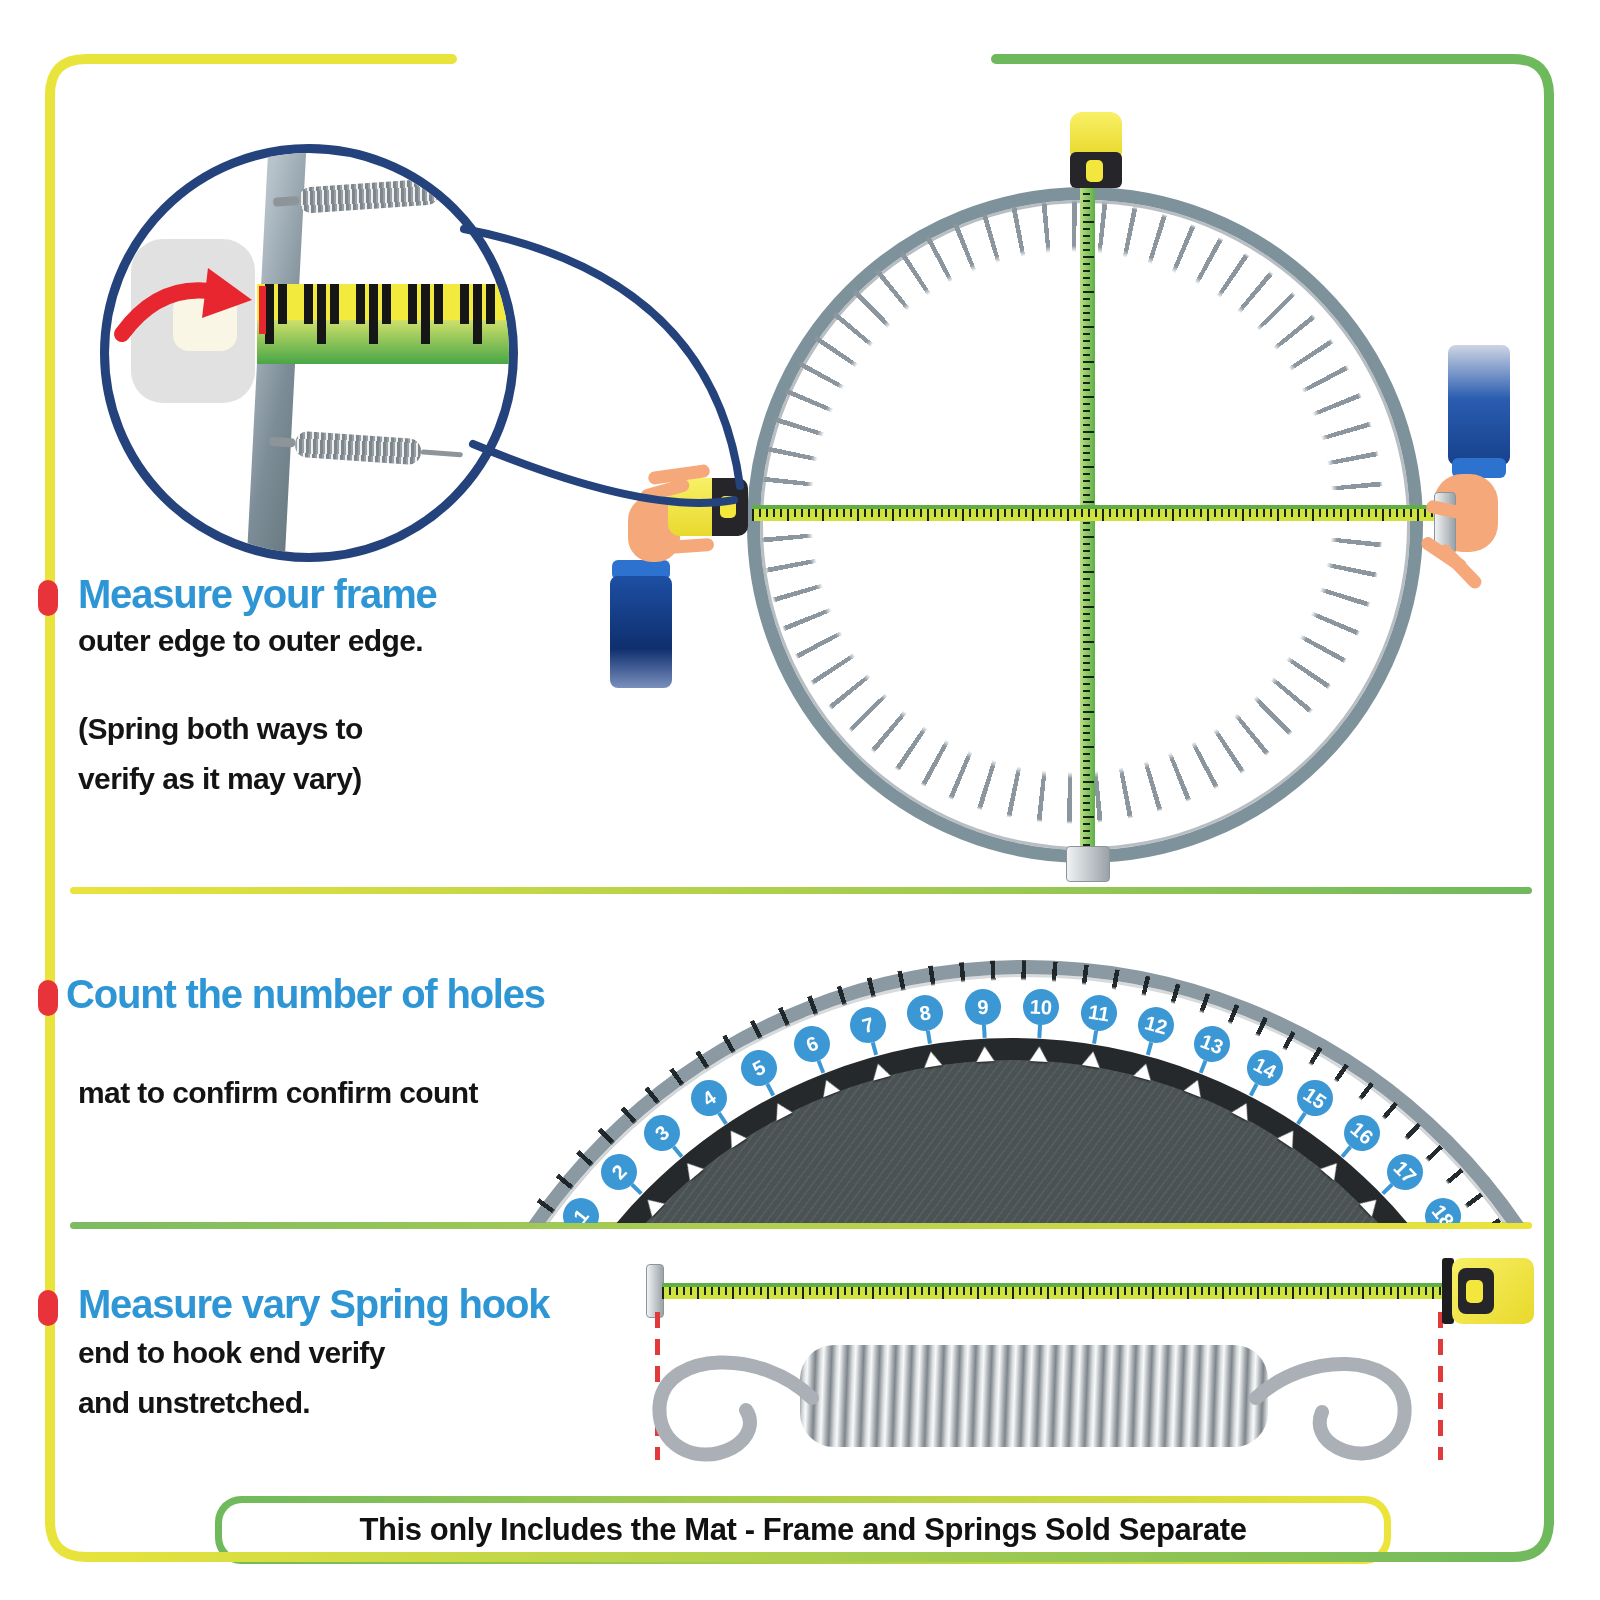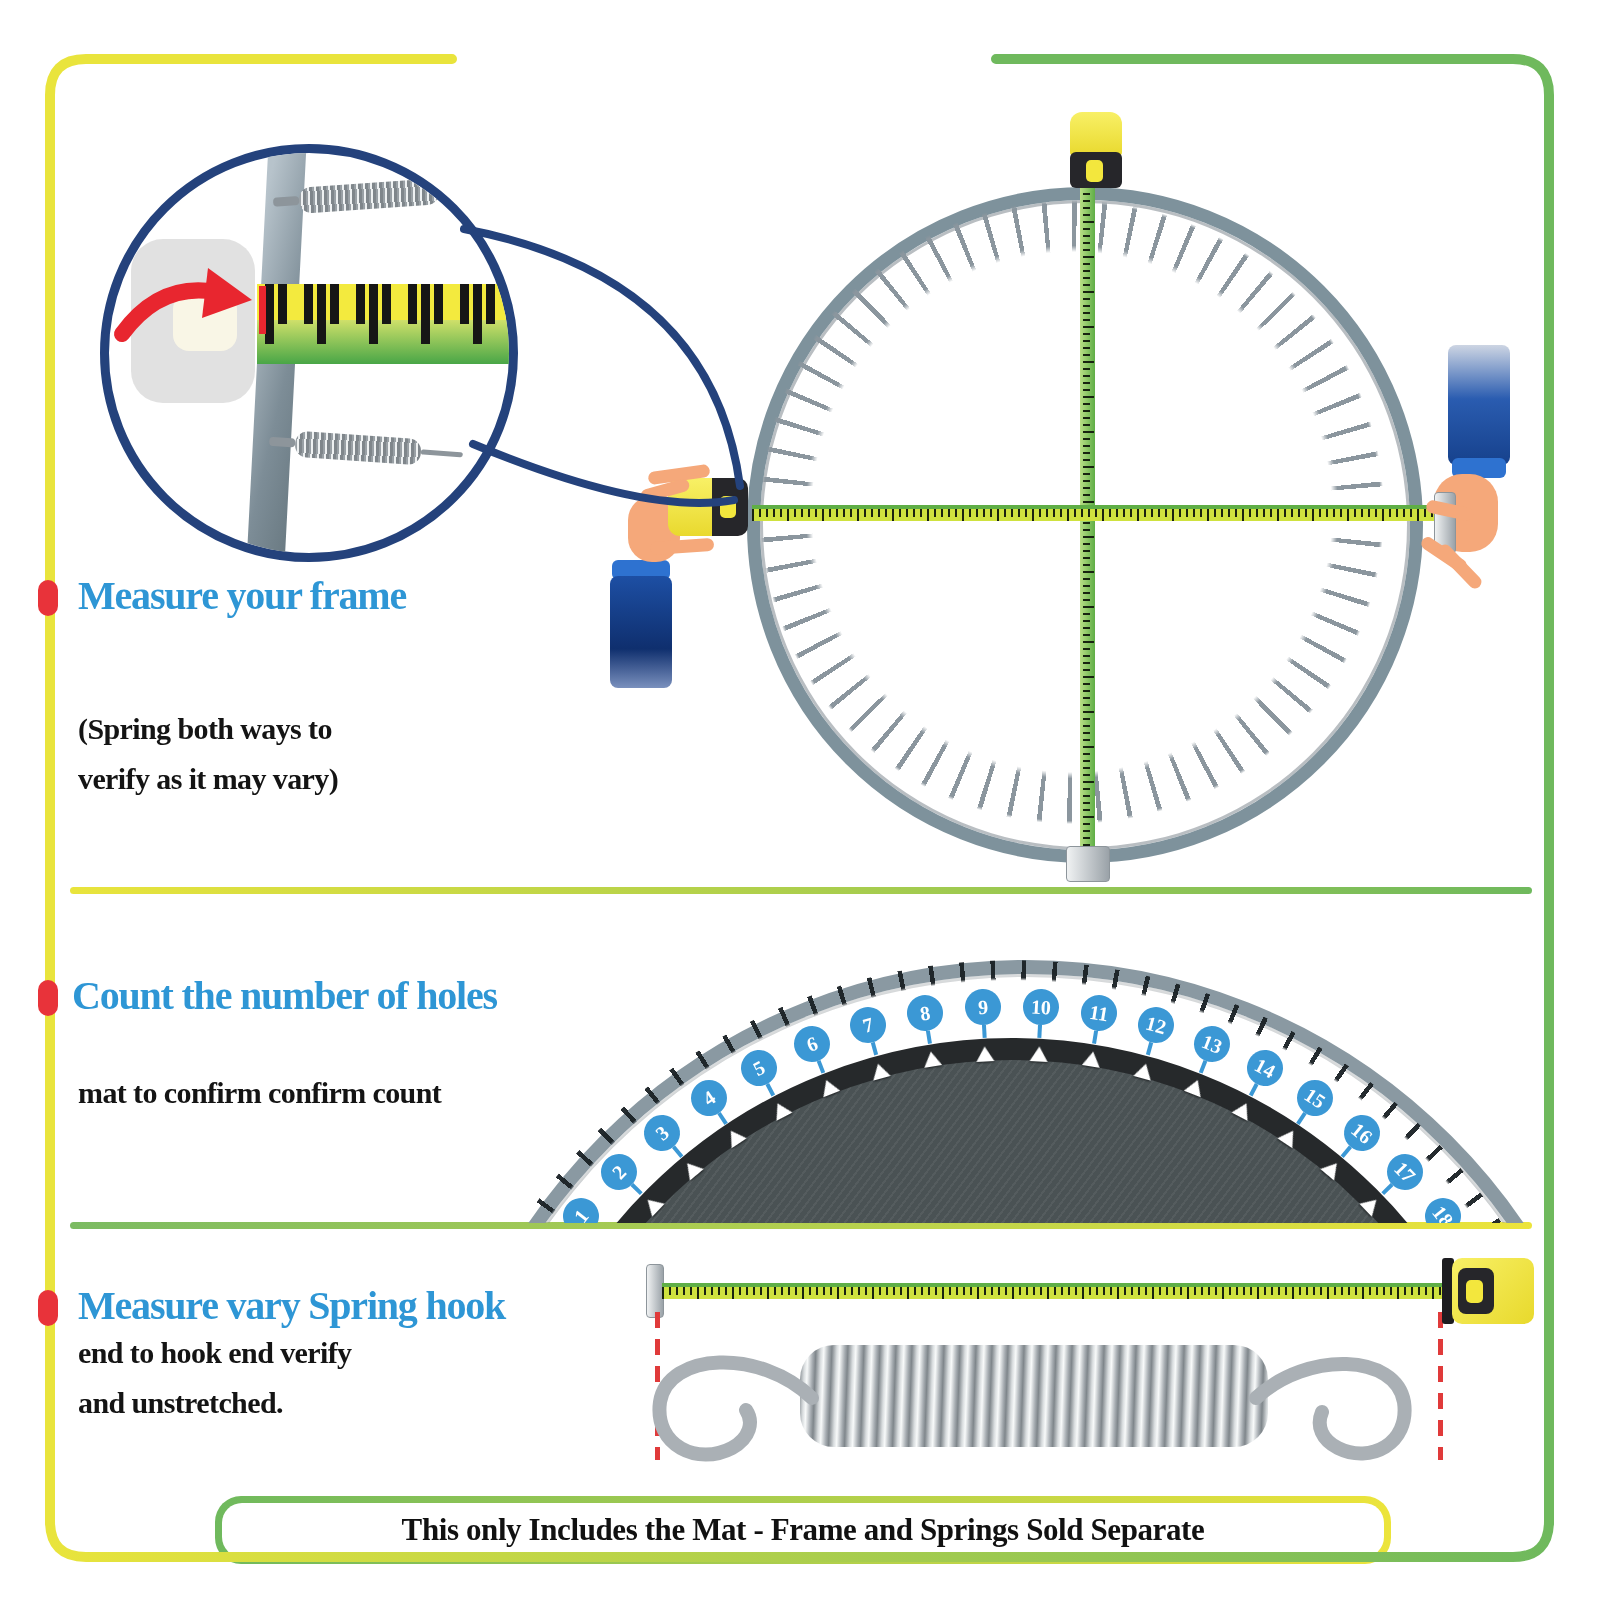"Measure your frame" .page { font-family: Liberation Serif, serif -> Liberation Sans, sans-serif }
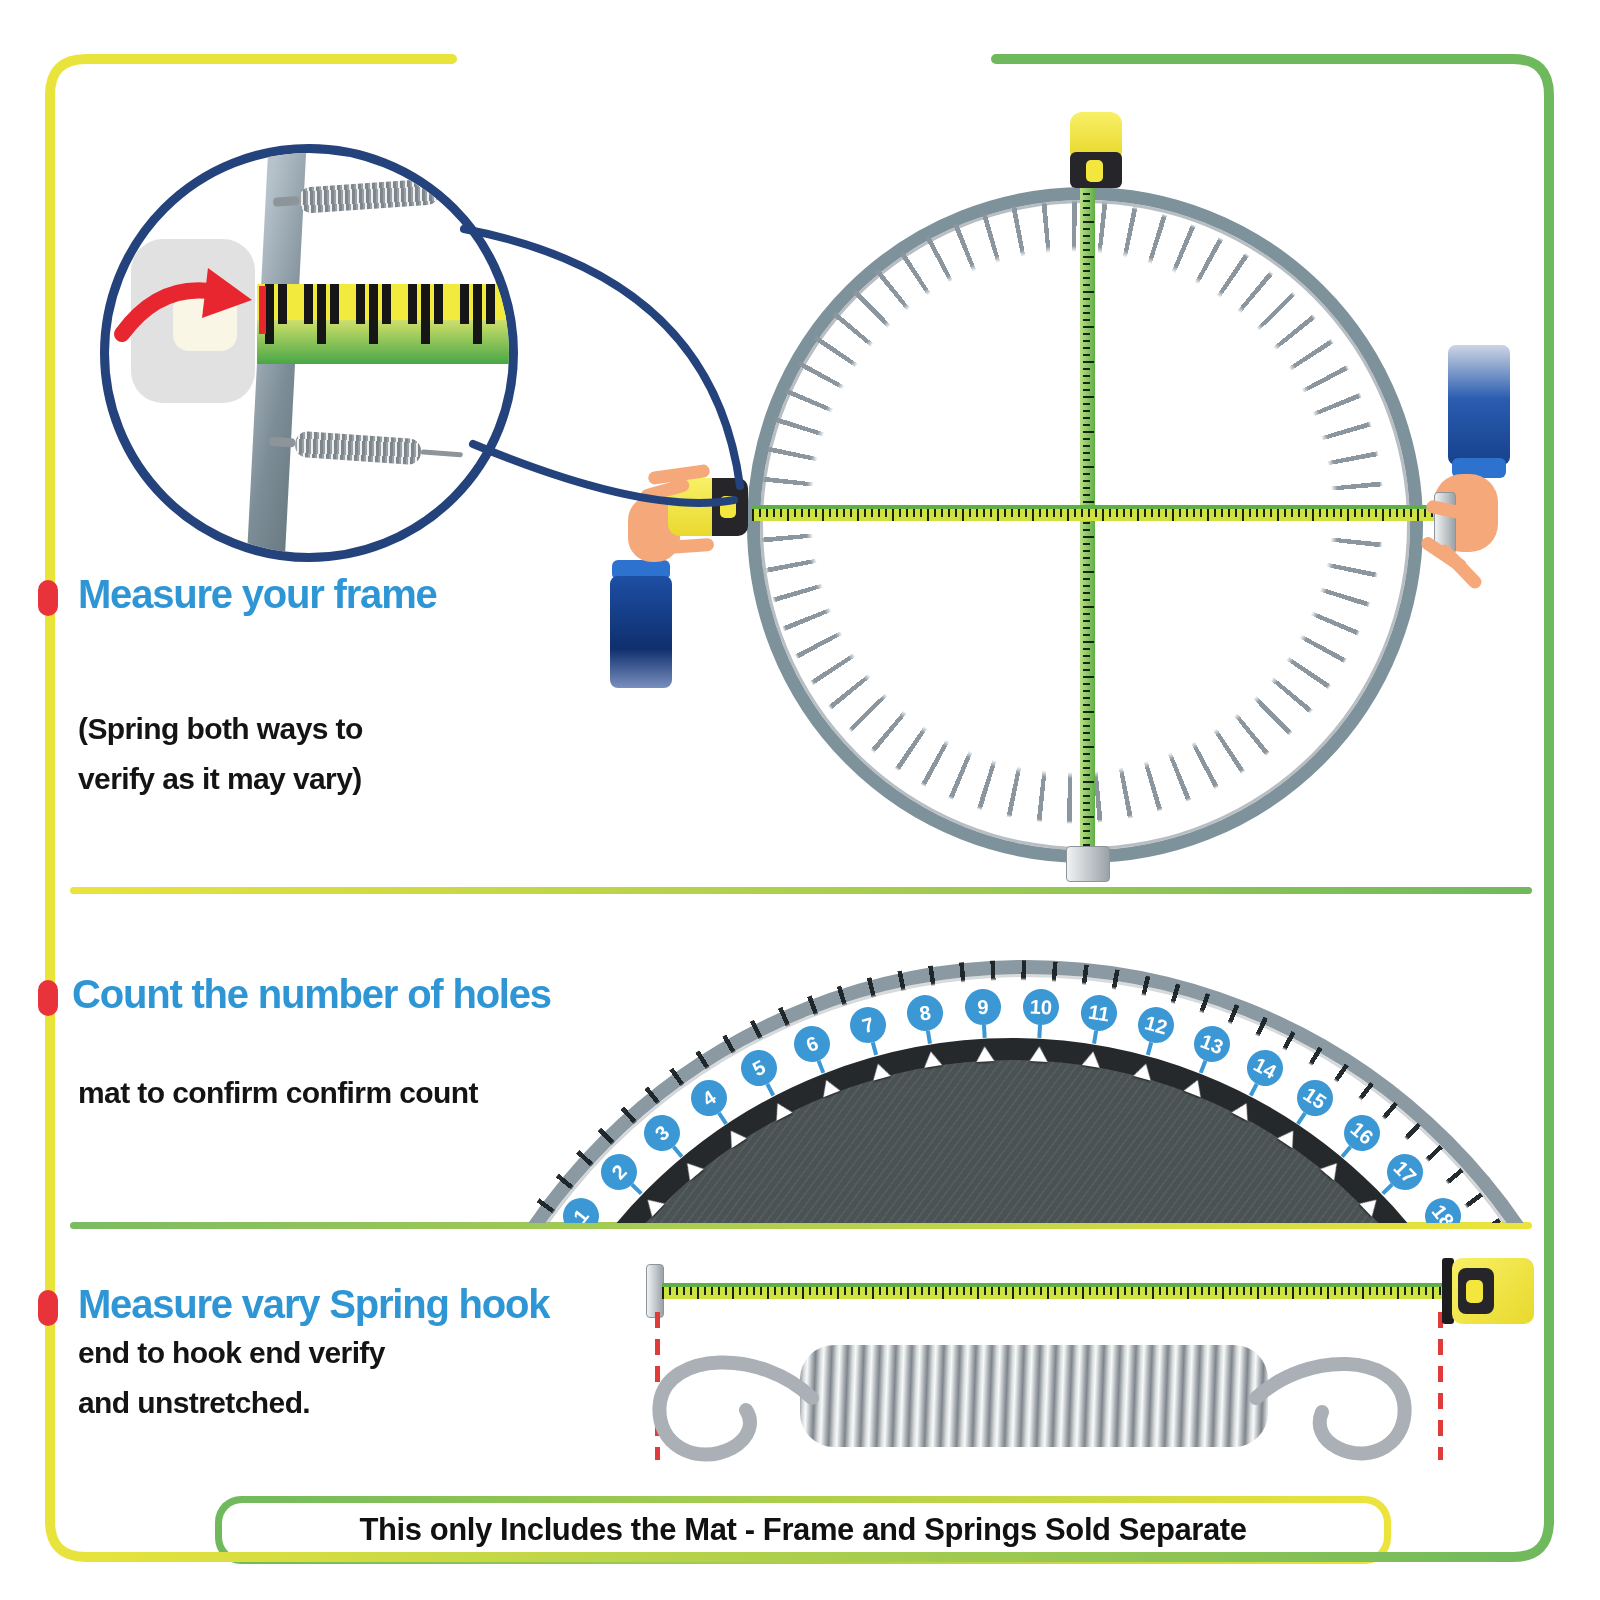"outer edge to outer edge." div.t-black { html: none -> <div>outer edge to outer edge.</div> }
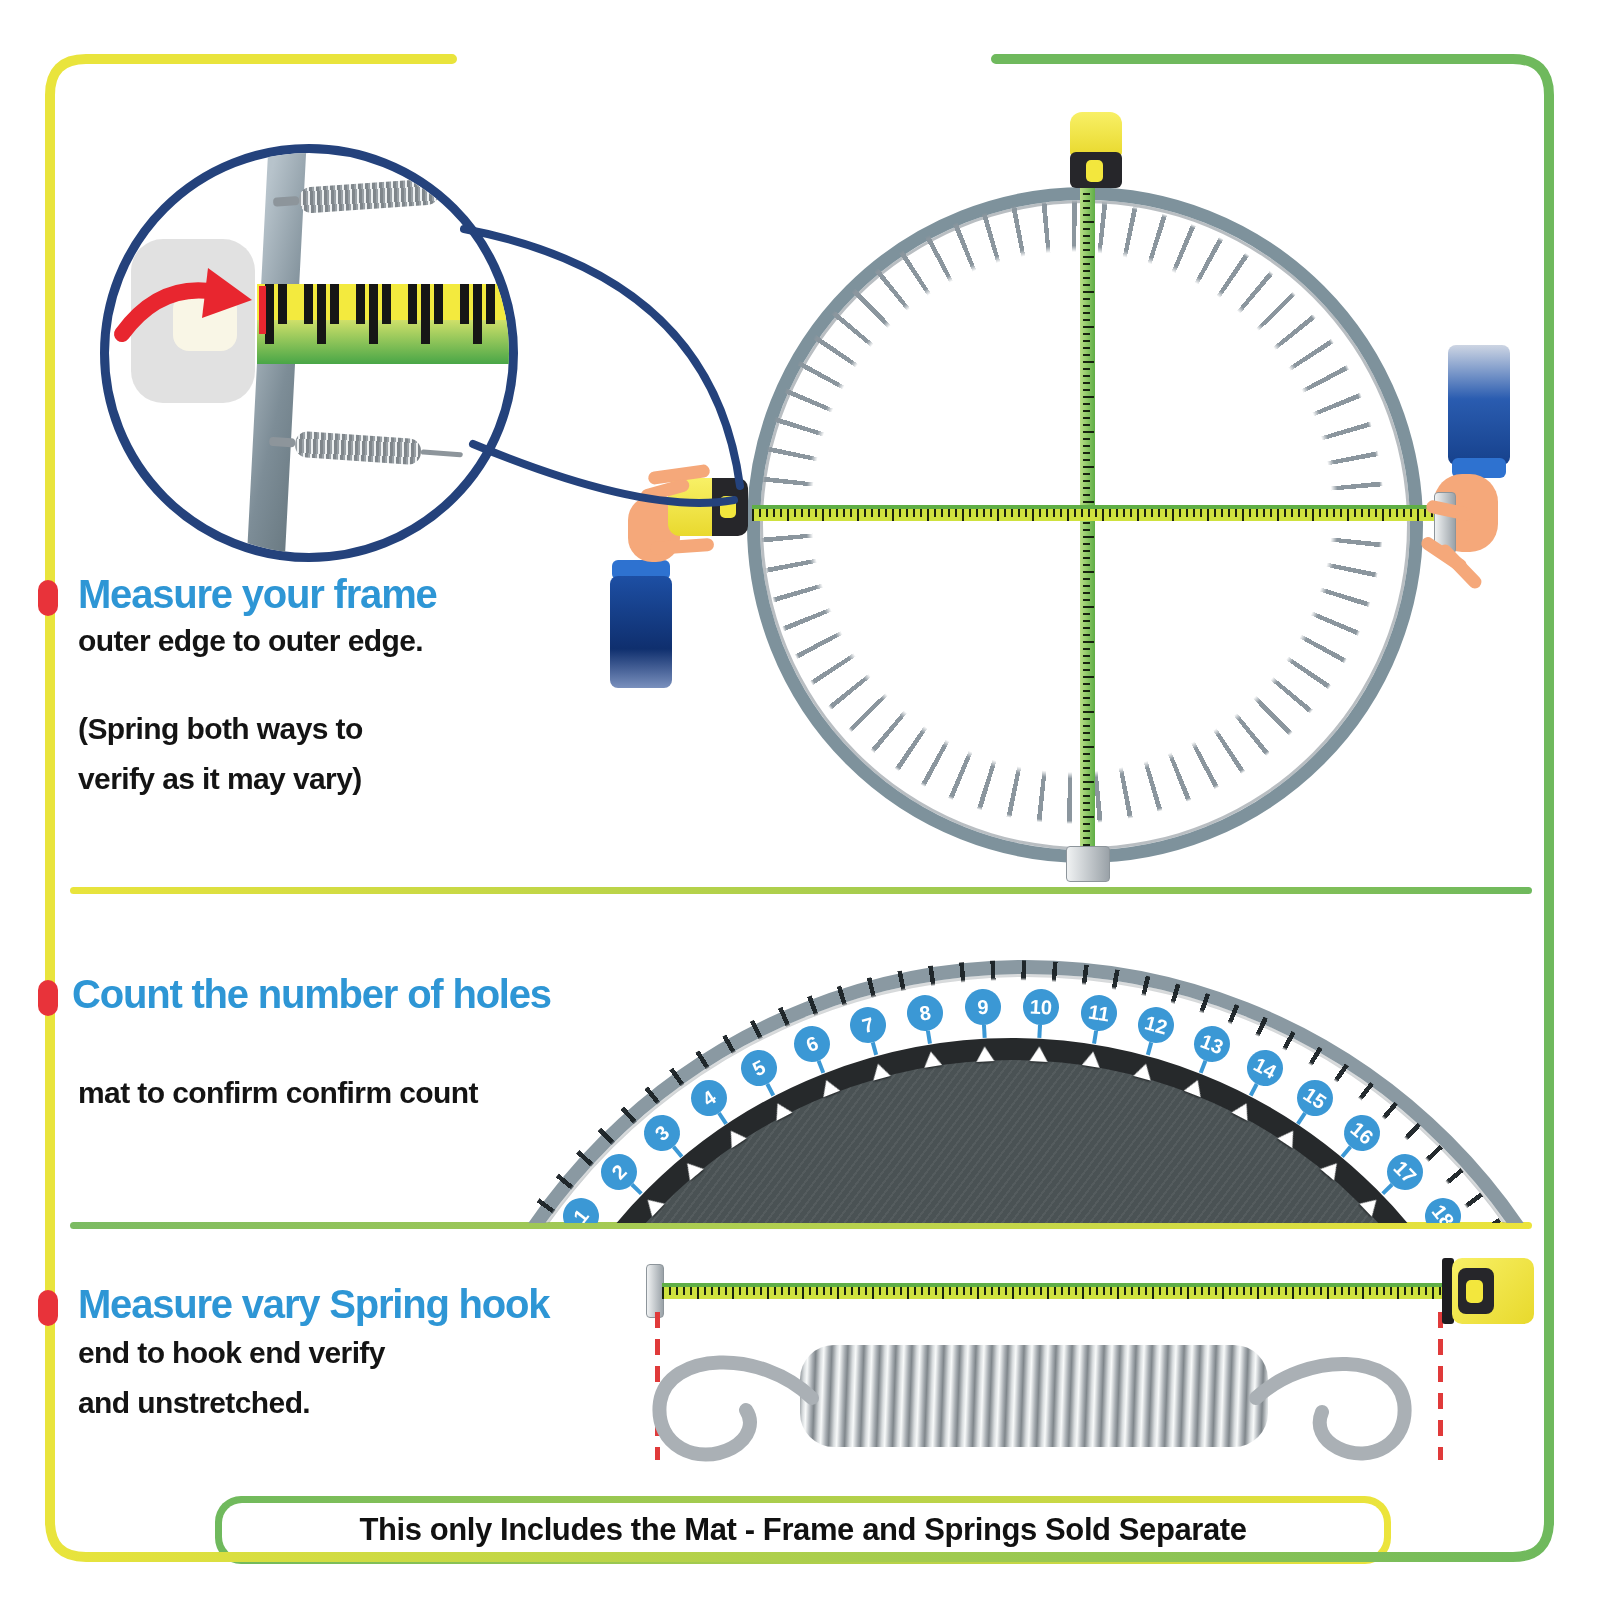"Count the number of holes" div.h-blue { left: 72px -> 66px }
